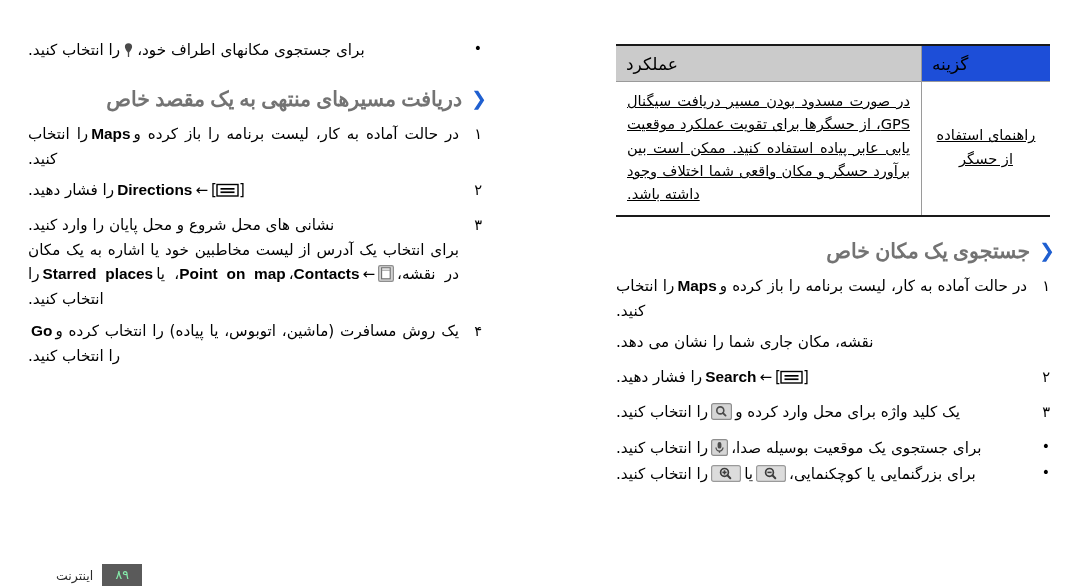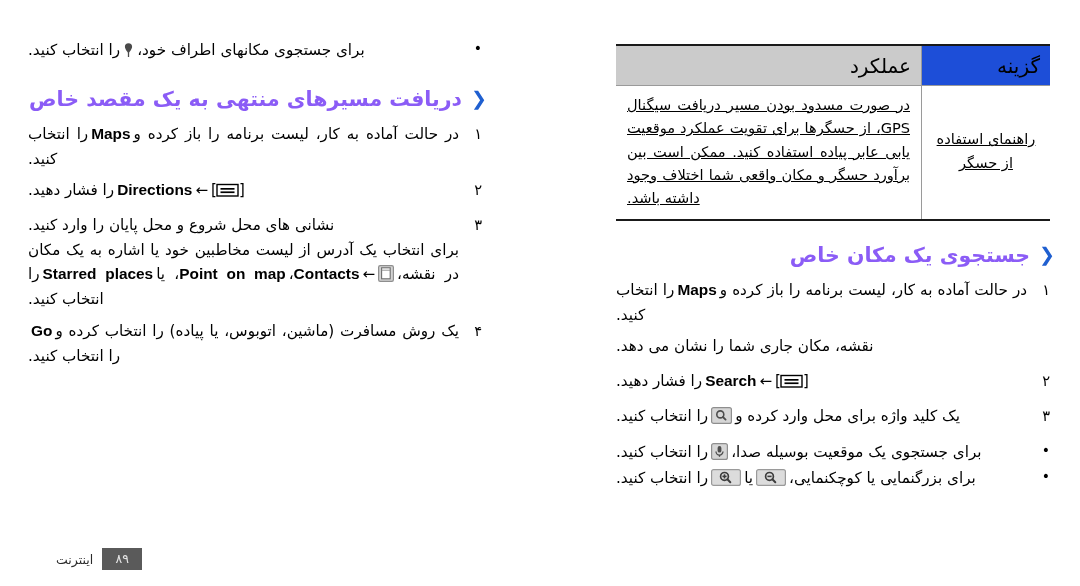"عملکرد" table.opt thead th { font-size: 20px -> 17px; text-align: right -> left }
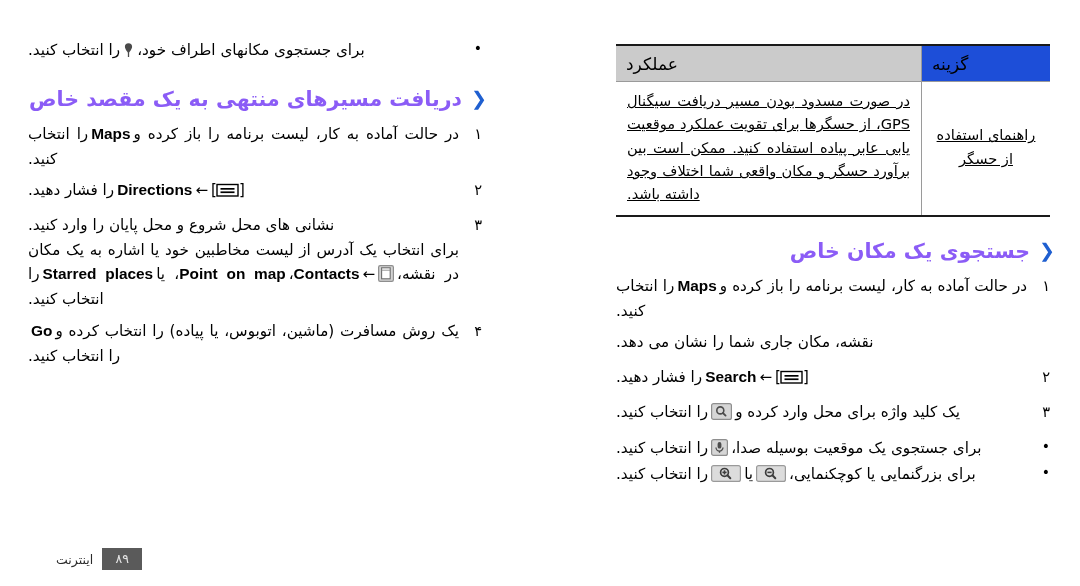"دریافت مسیرهای منتهی به یک" .heading .htext { color: #8b5cf6 -> #737373; font-family: none -> Liberation Serif, serif }
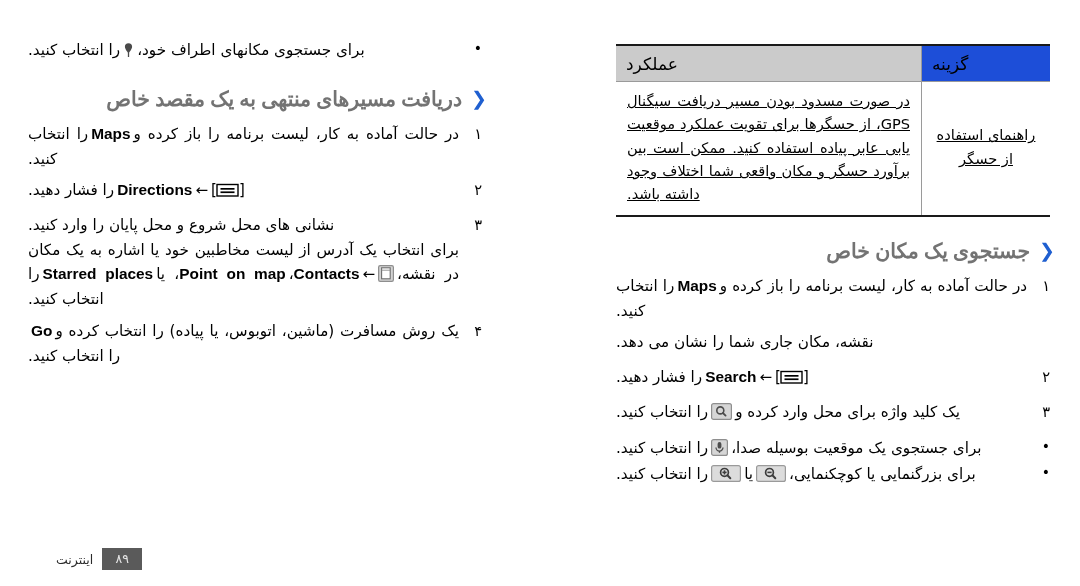"اینترنت" .footer { bottom: 16px -> 0 }
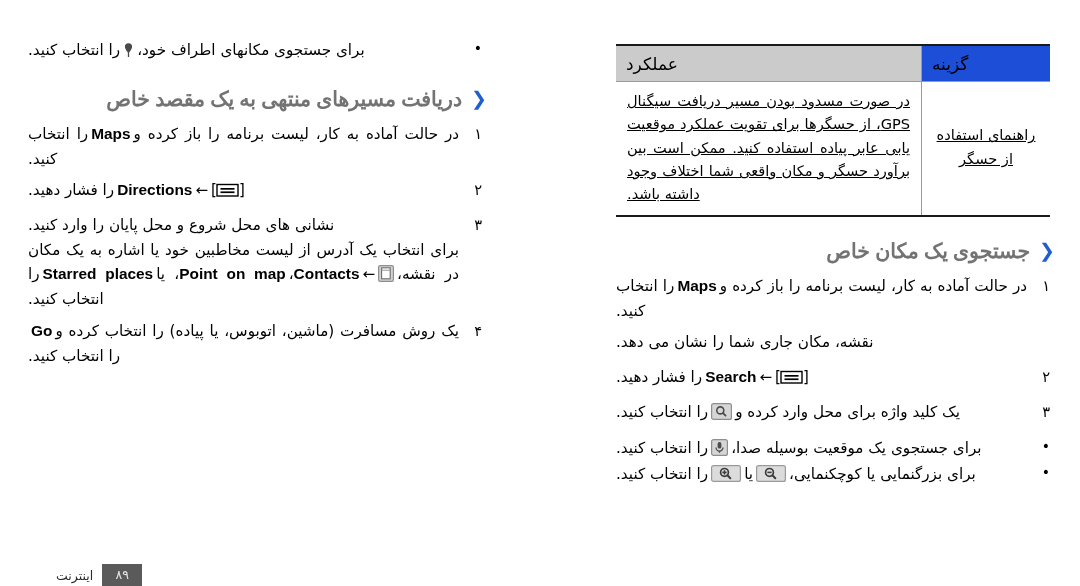"۸۹" .footer .fpage { color: #e5e5e5 -> #86efac }
